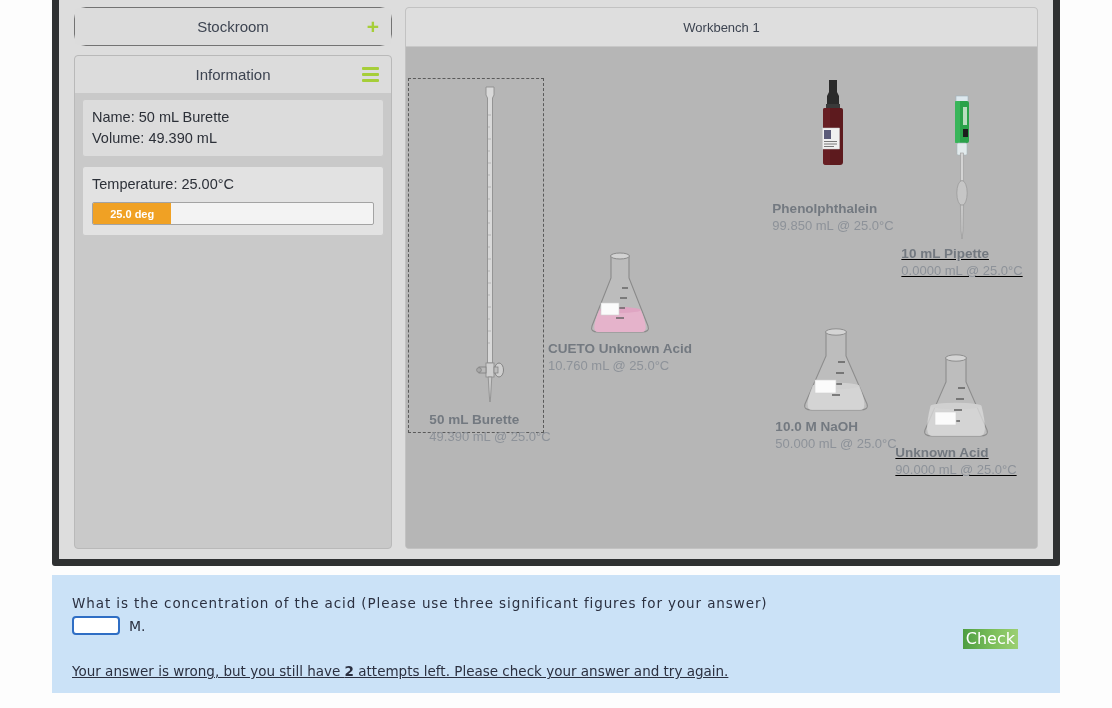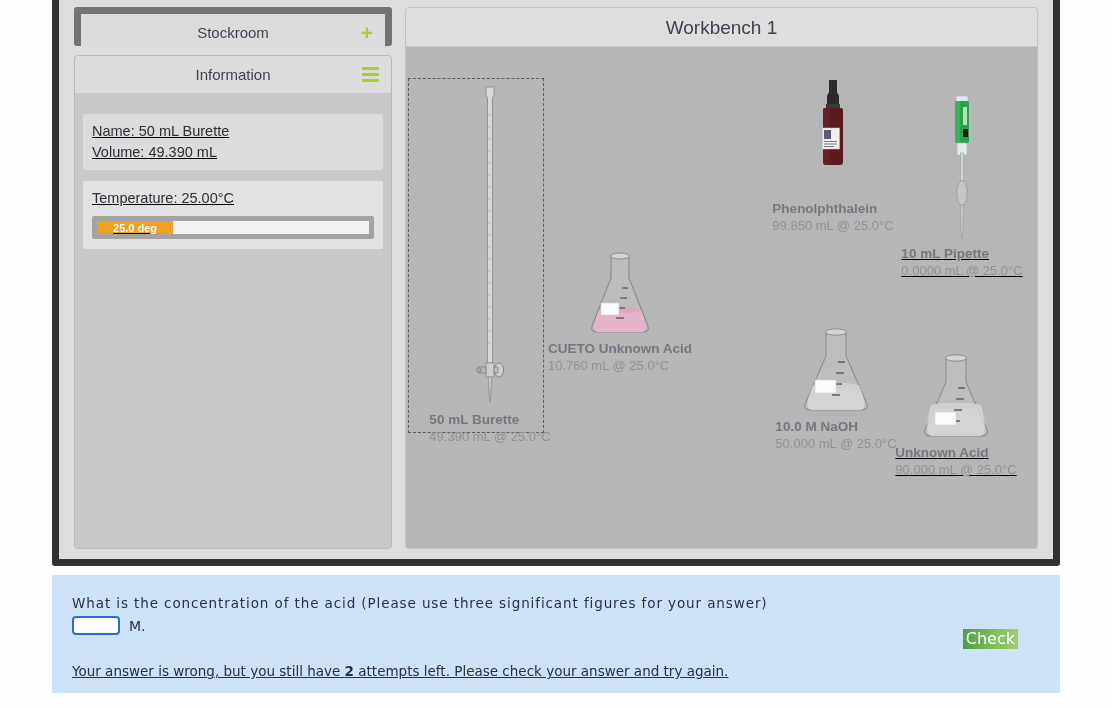"Stockroom" #stockroom-panel { border: 7px solid #737373 -> 1px solid #737373; border-radius: 3px -> 12px }
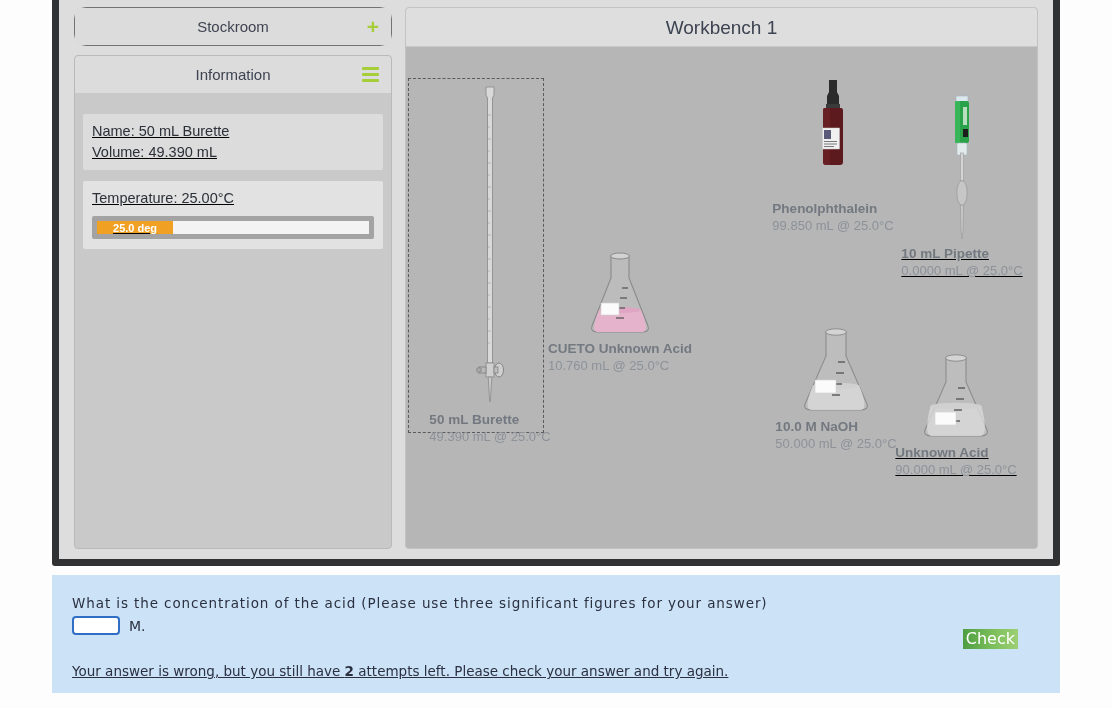"Workbench 1" #workbench-head { font-size: 19px -> 13px }
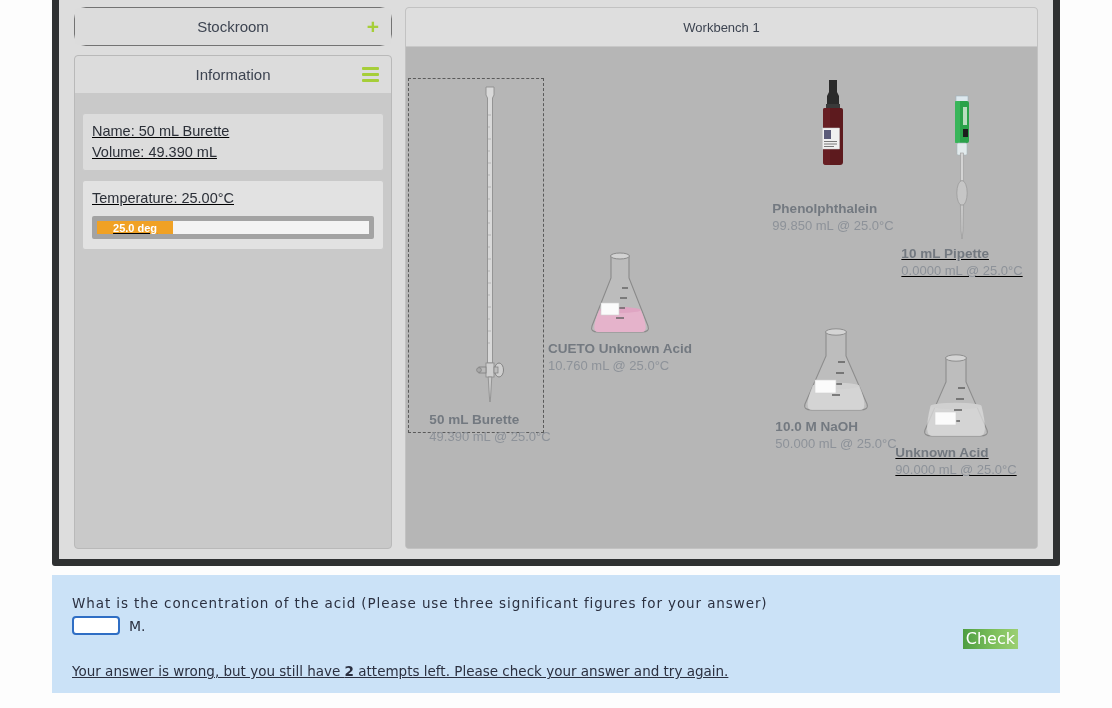"Name: 50 mL Burette" #info-body { padding: 20px 7px -> 6px 7px; text-decoration: underline -> none }
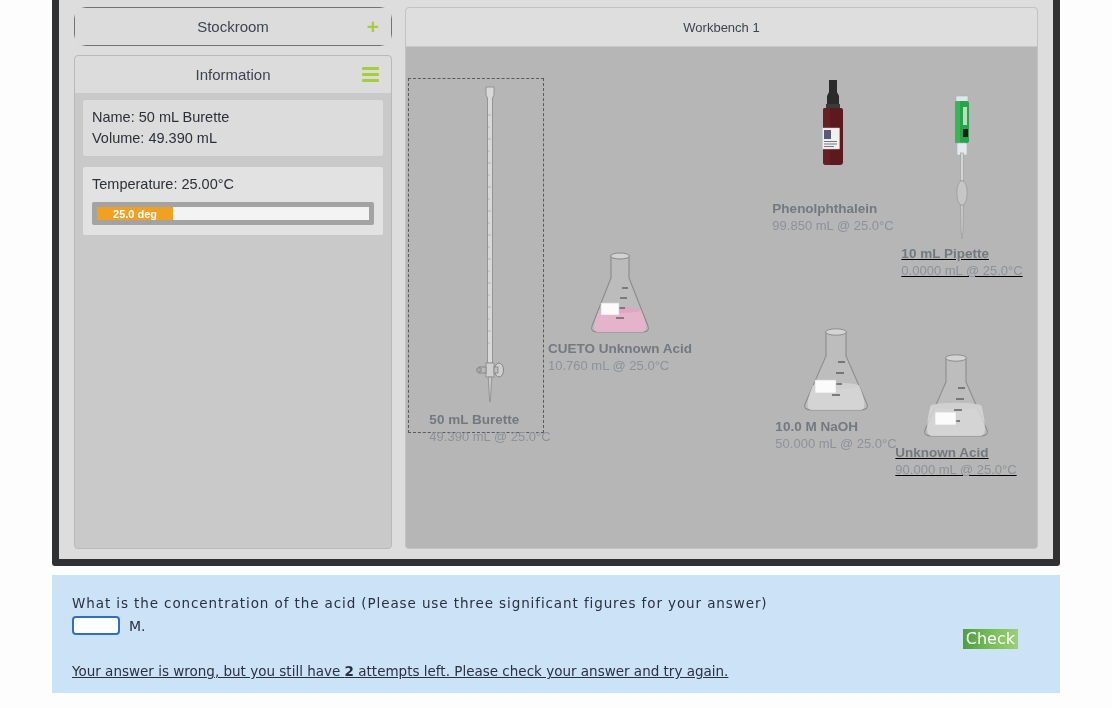"25.0 deg" .temp-bar-track { border: 5px solid #a3a3a3 -> 1px solid #a3a3a3 }
